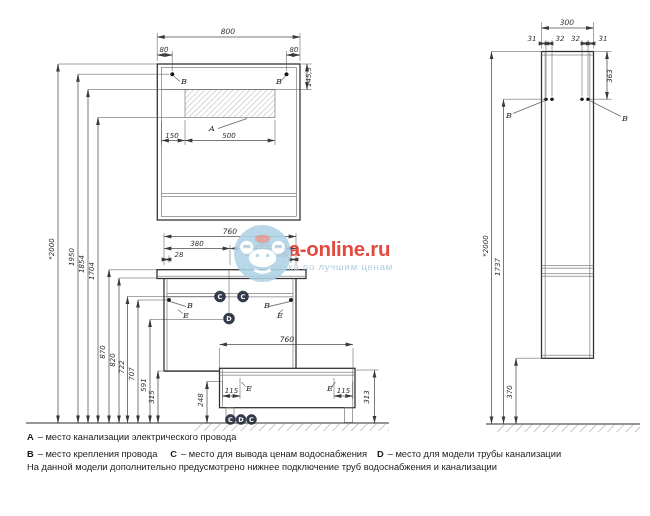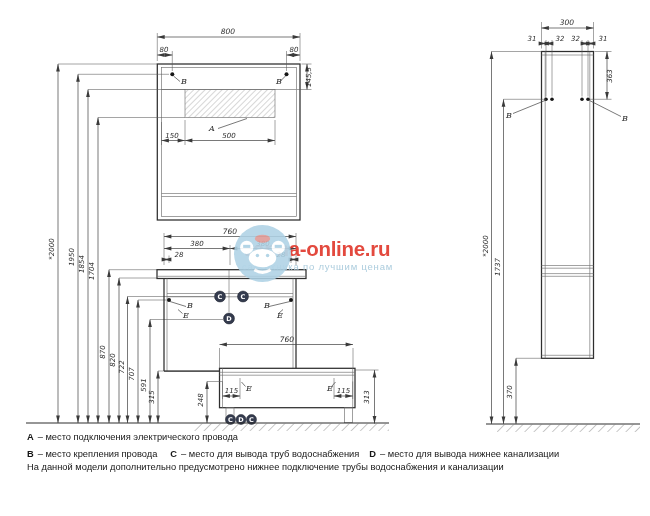"– место подключения электрического" span { text: подключения -> канализации }
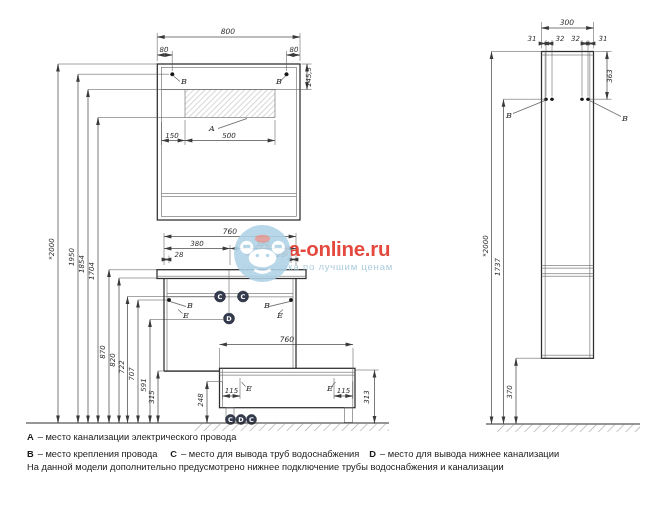"– место для вывода труб" span { text: труб -> ценам }
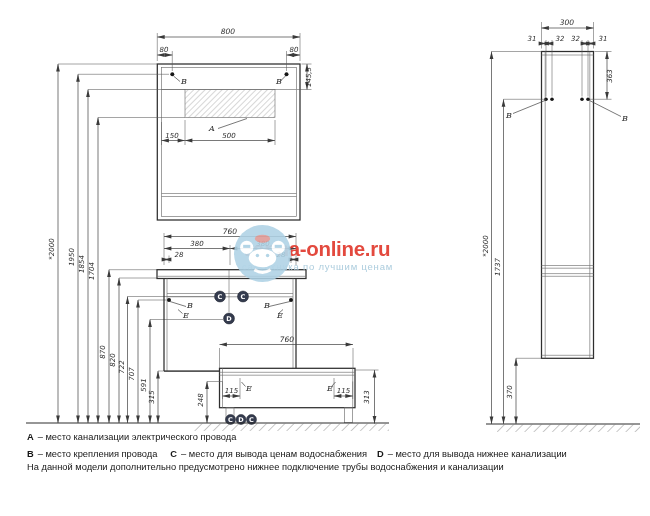"– место для вывода нижнее" span { text: вывода нижнее -> модели трубы }
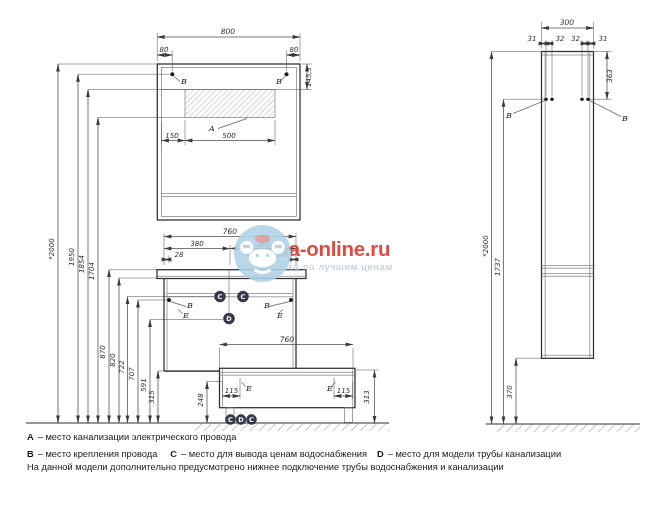"На данной модели дополнительно" span { text: трубы -> труб }
